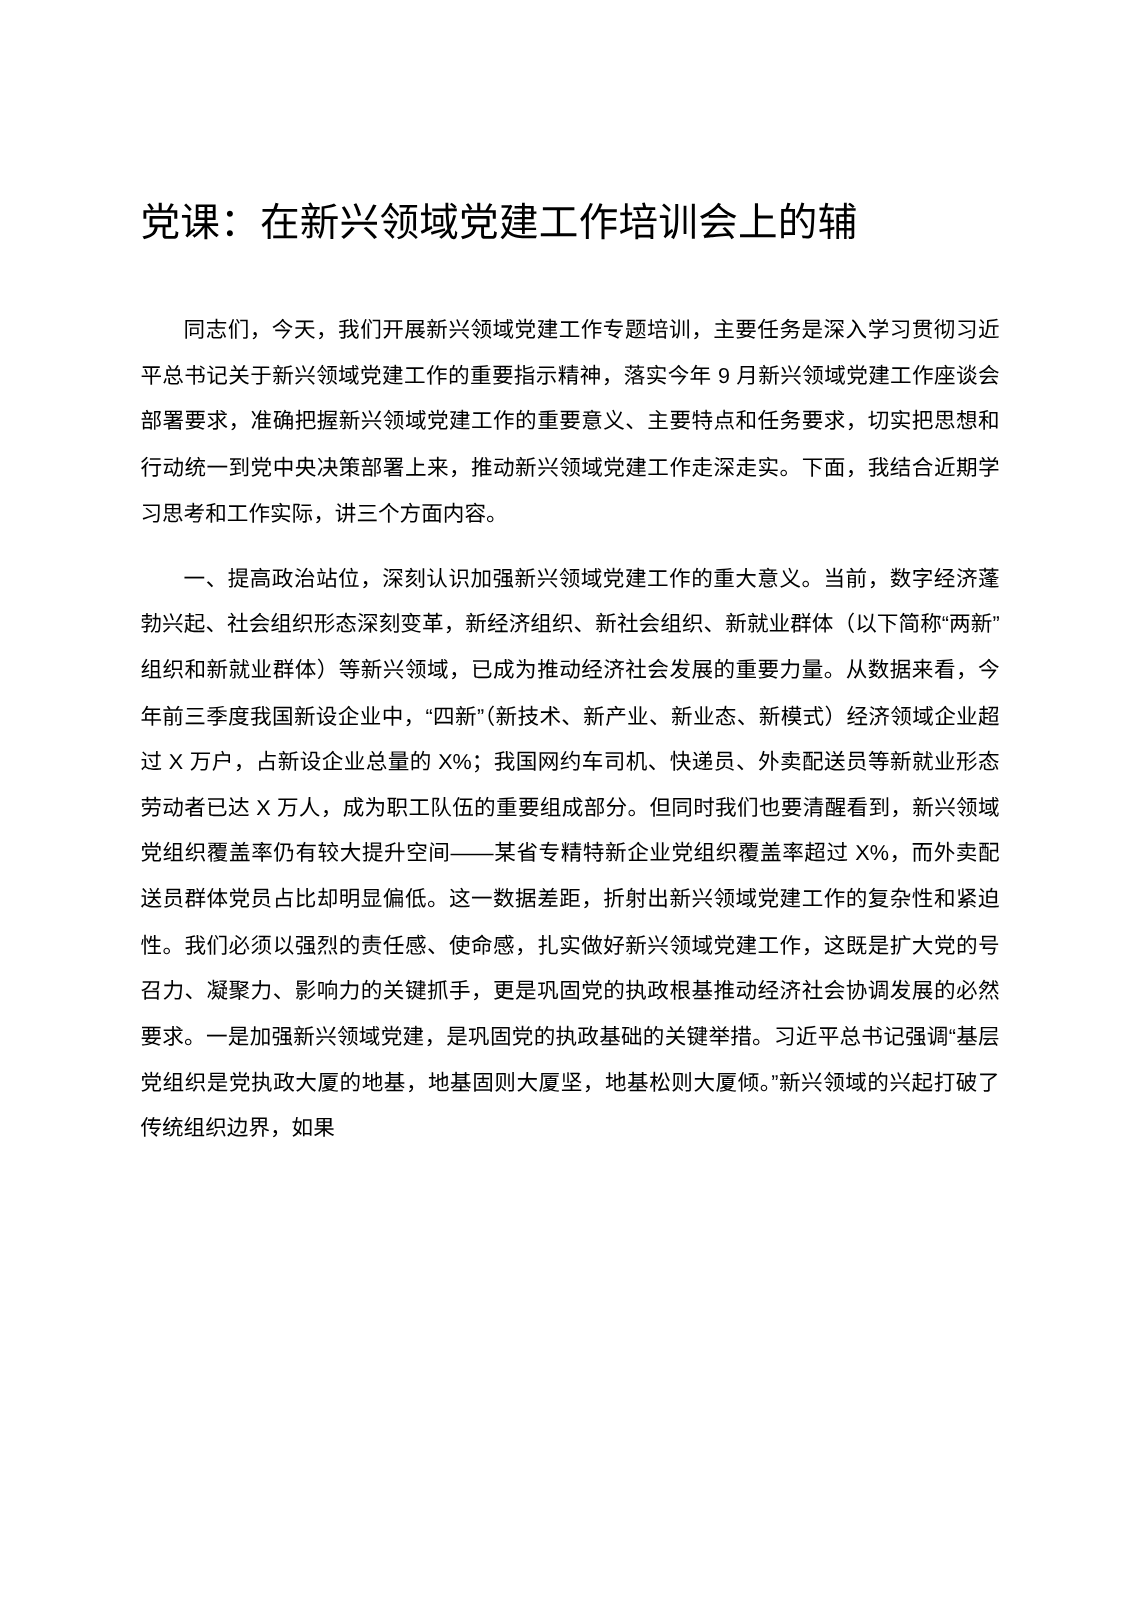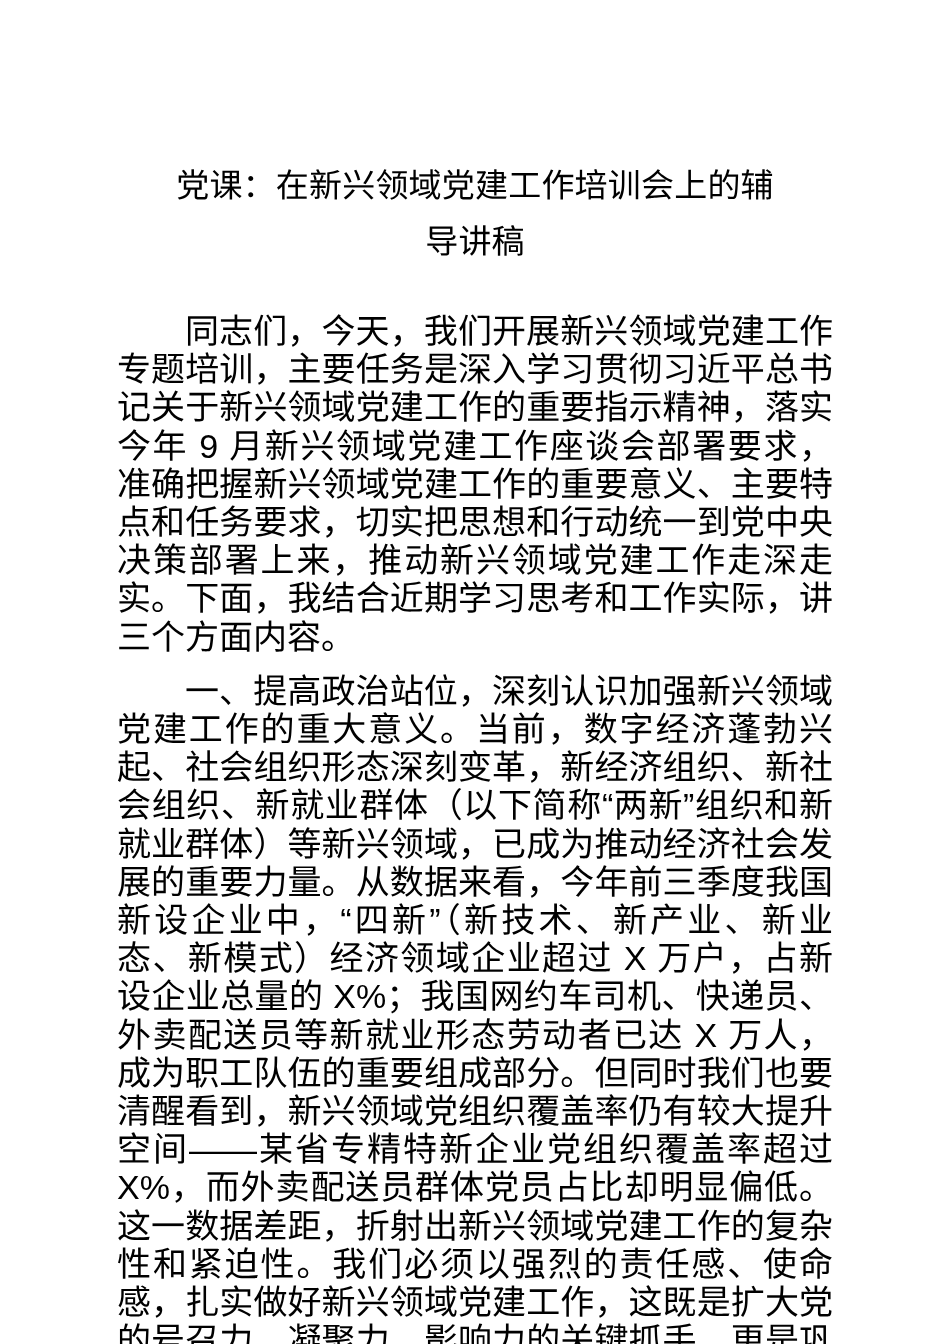"党课：在新兴领域党建工作培训会上的辅" .doc-title { text-align: center -> left }
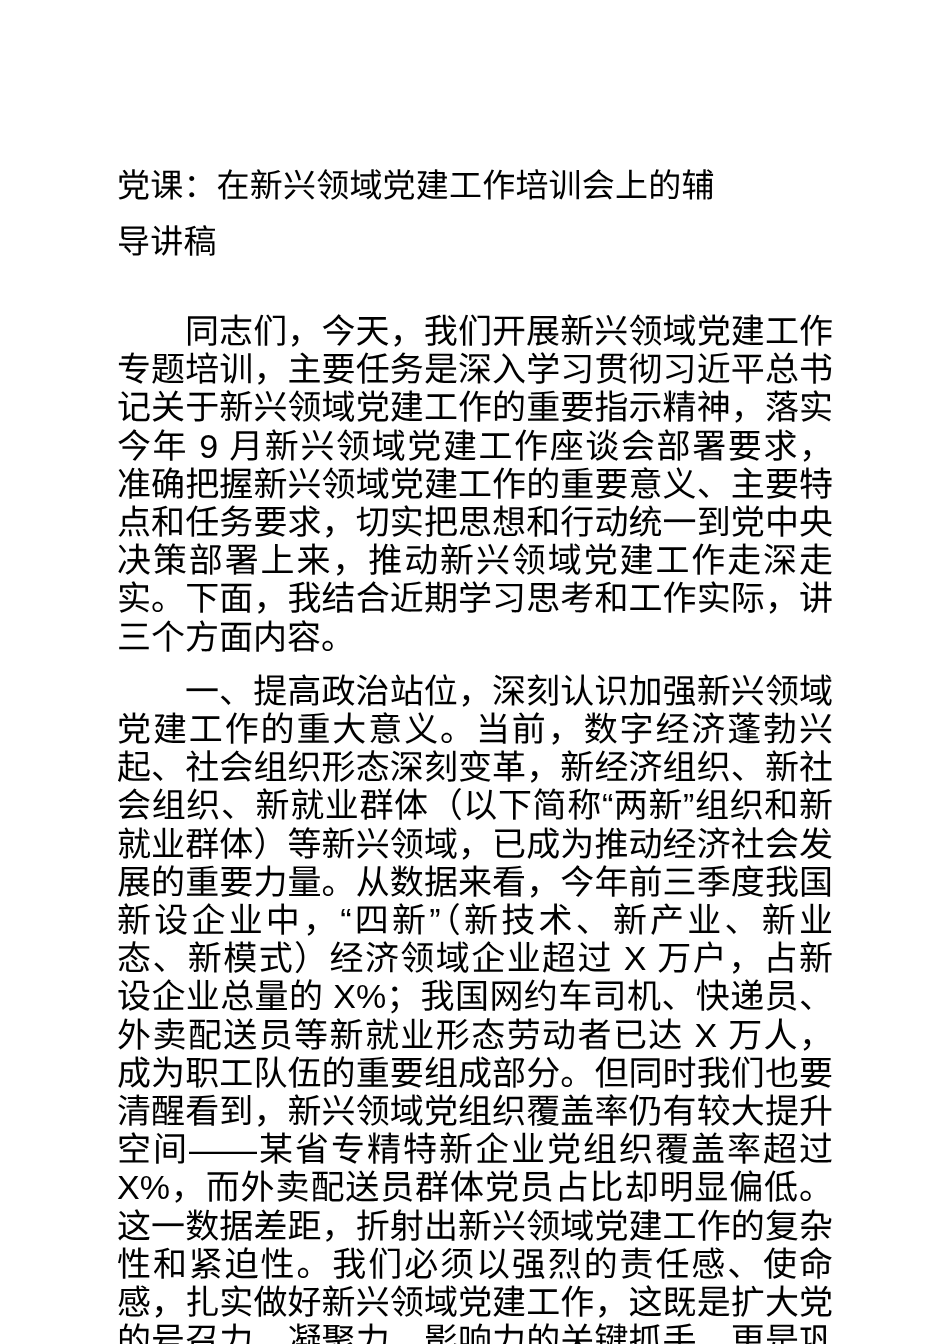"导讲稿" span { html: <span>导讲稿</span> -> none }
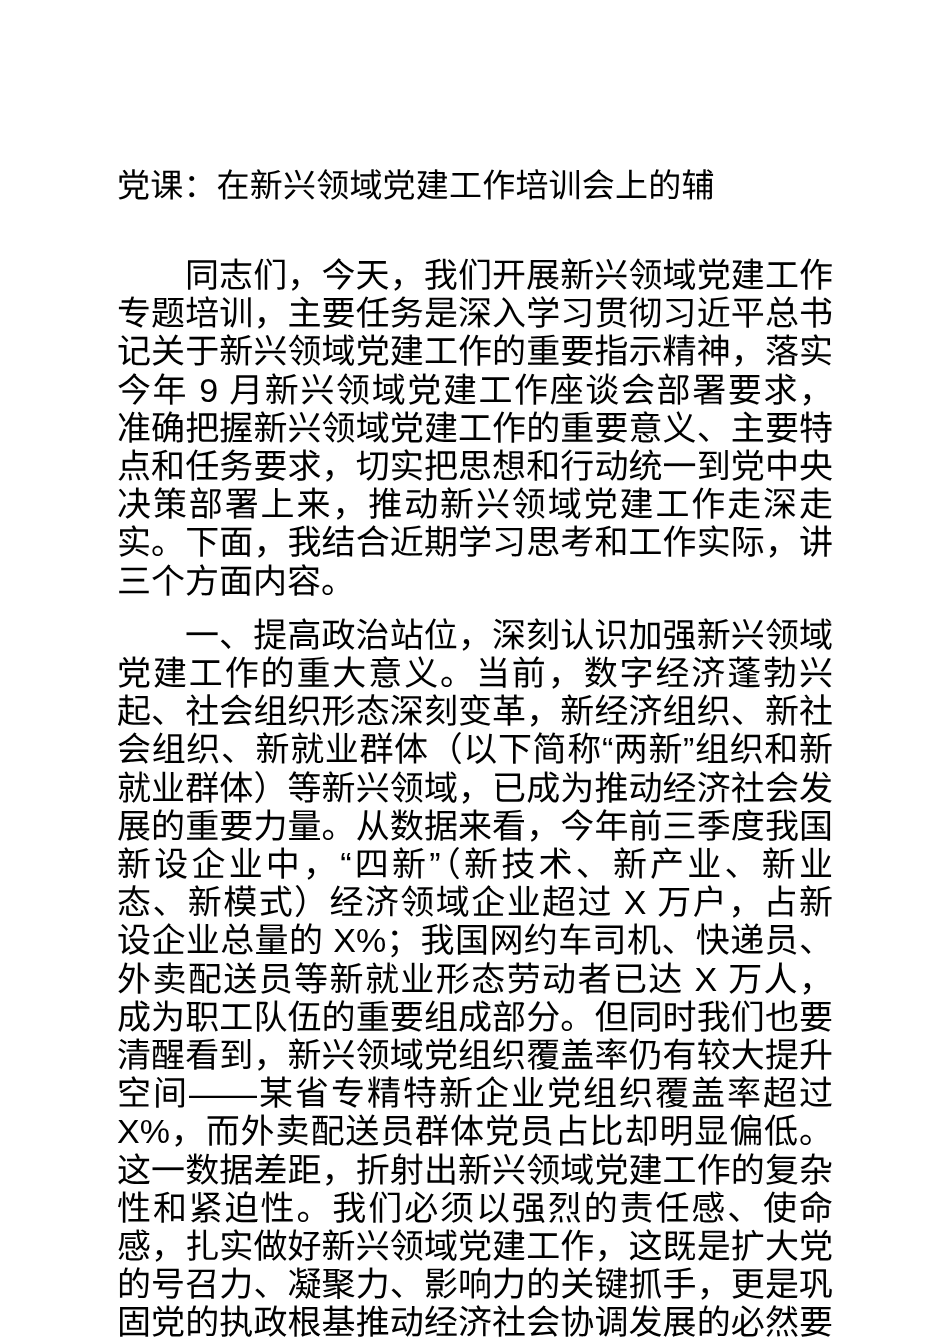"同志们，今天，我们开展新兴领域党建工作专题培训，主要任务是深入学习贯彻习近平总书" p.para { font-size: 34px -> 18px }
